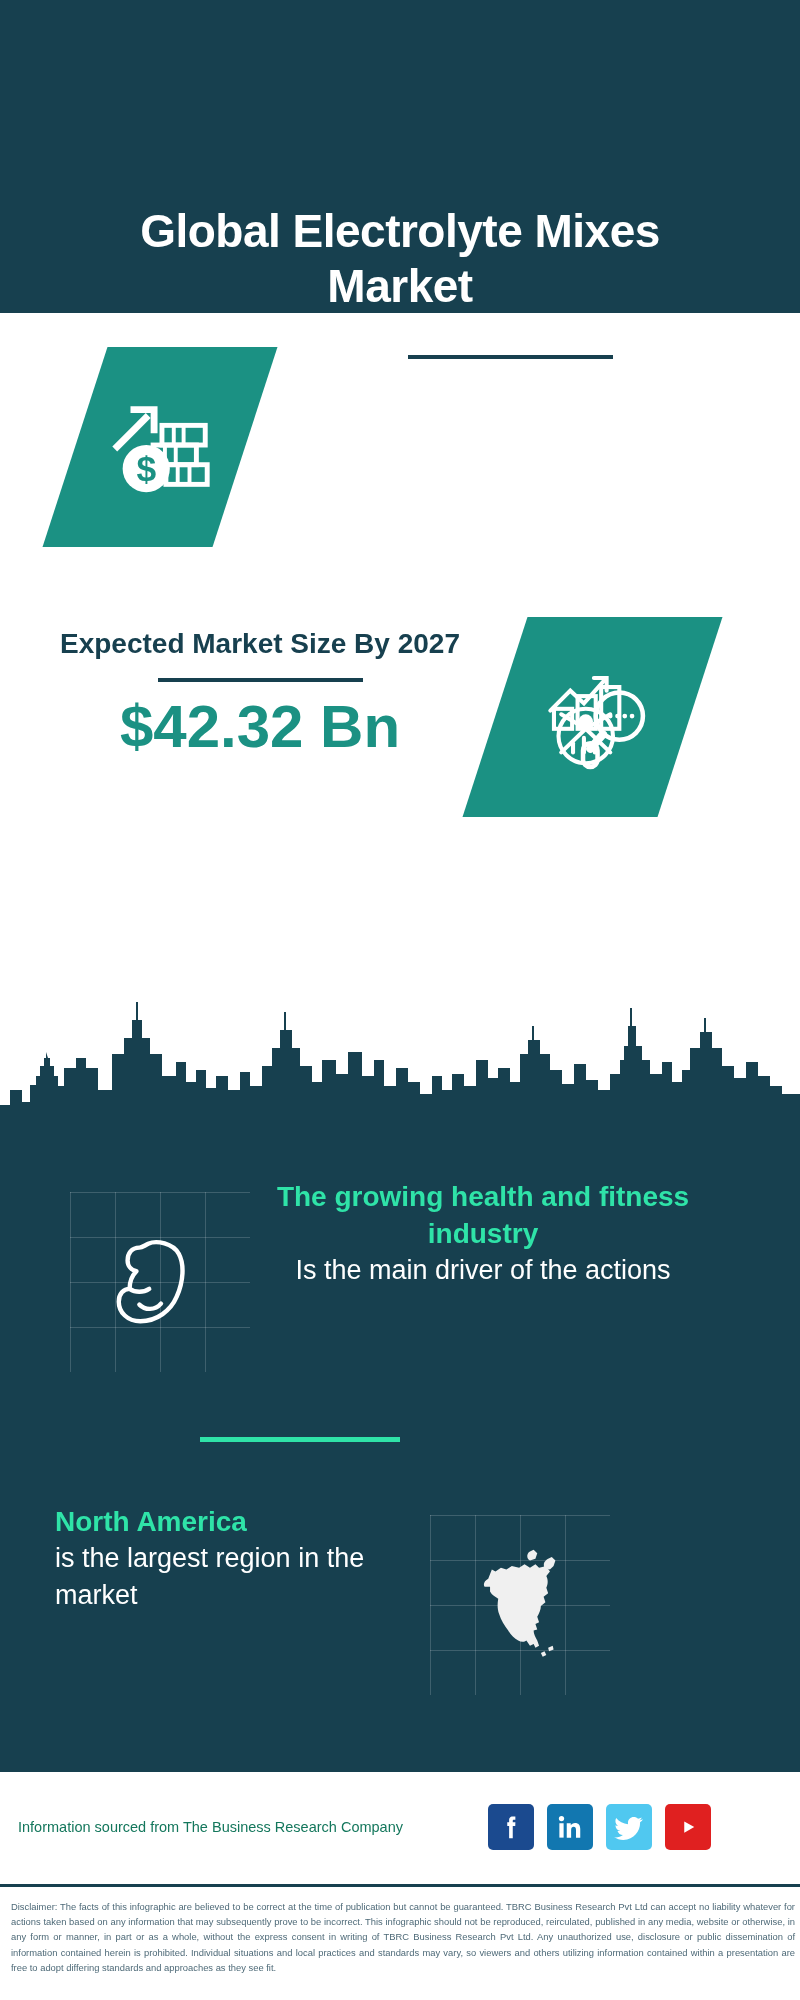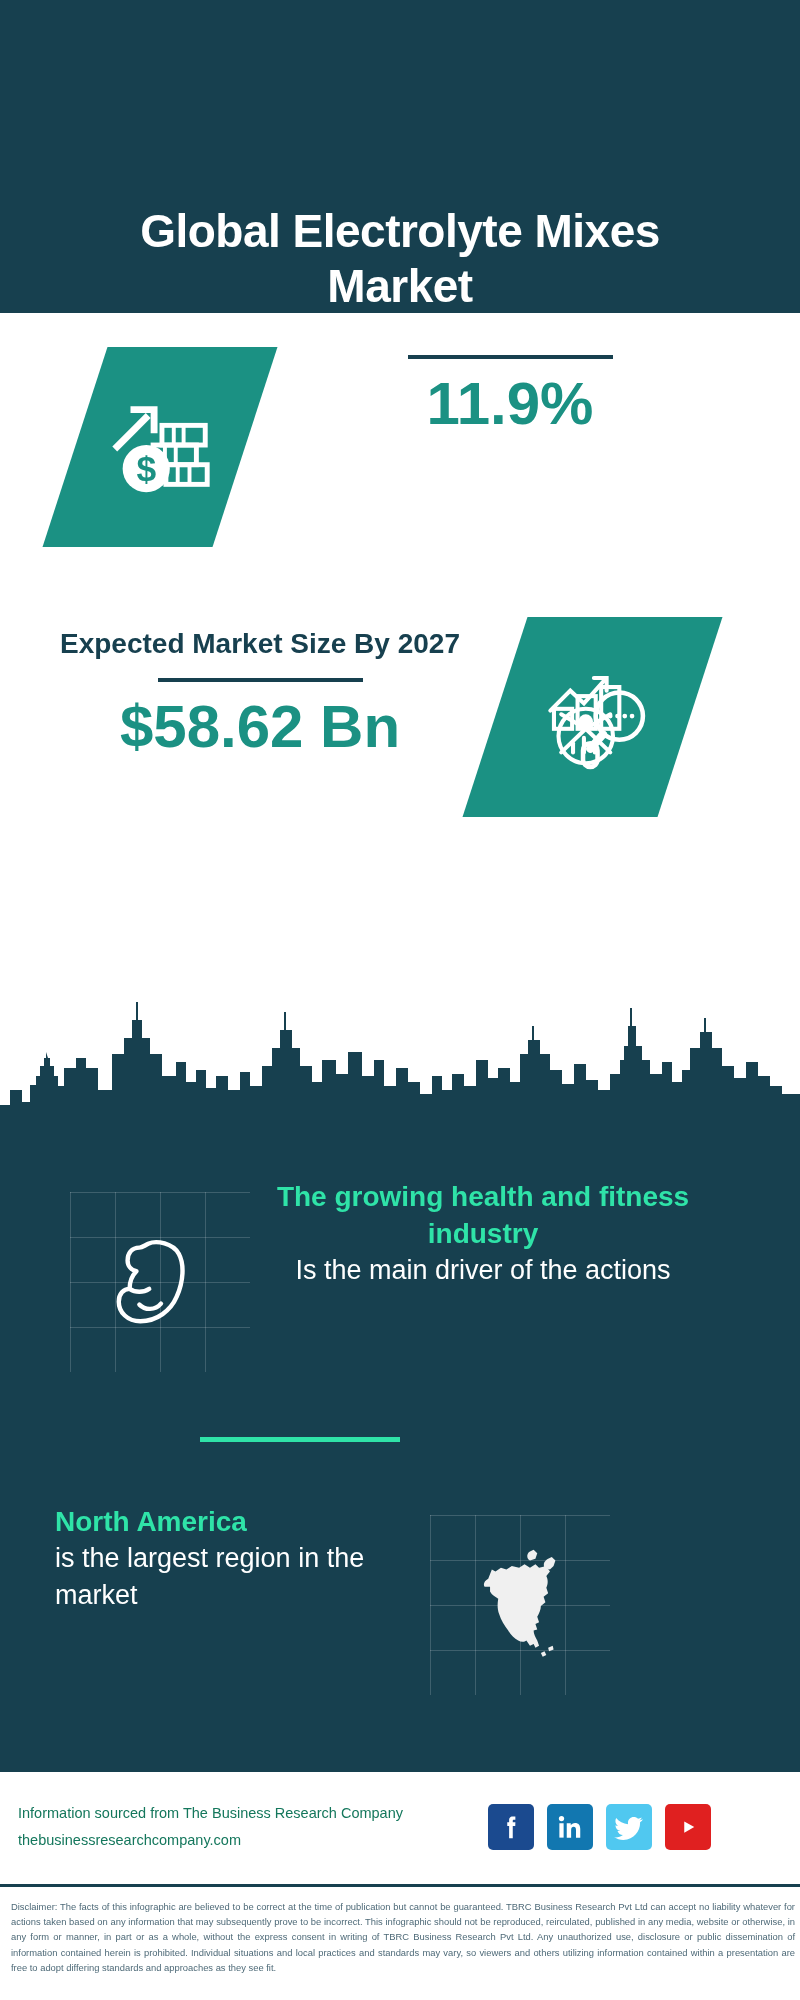"11.9%" div.stat-value { html: <div>11.9%</div> -> none }
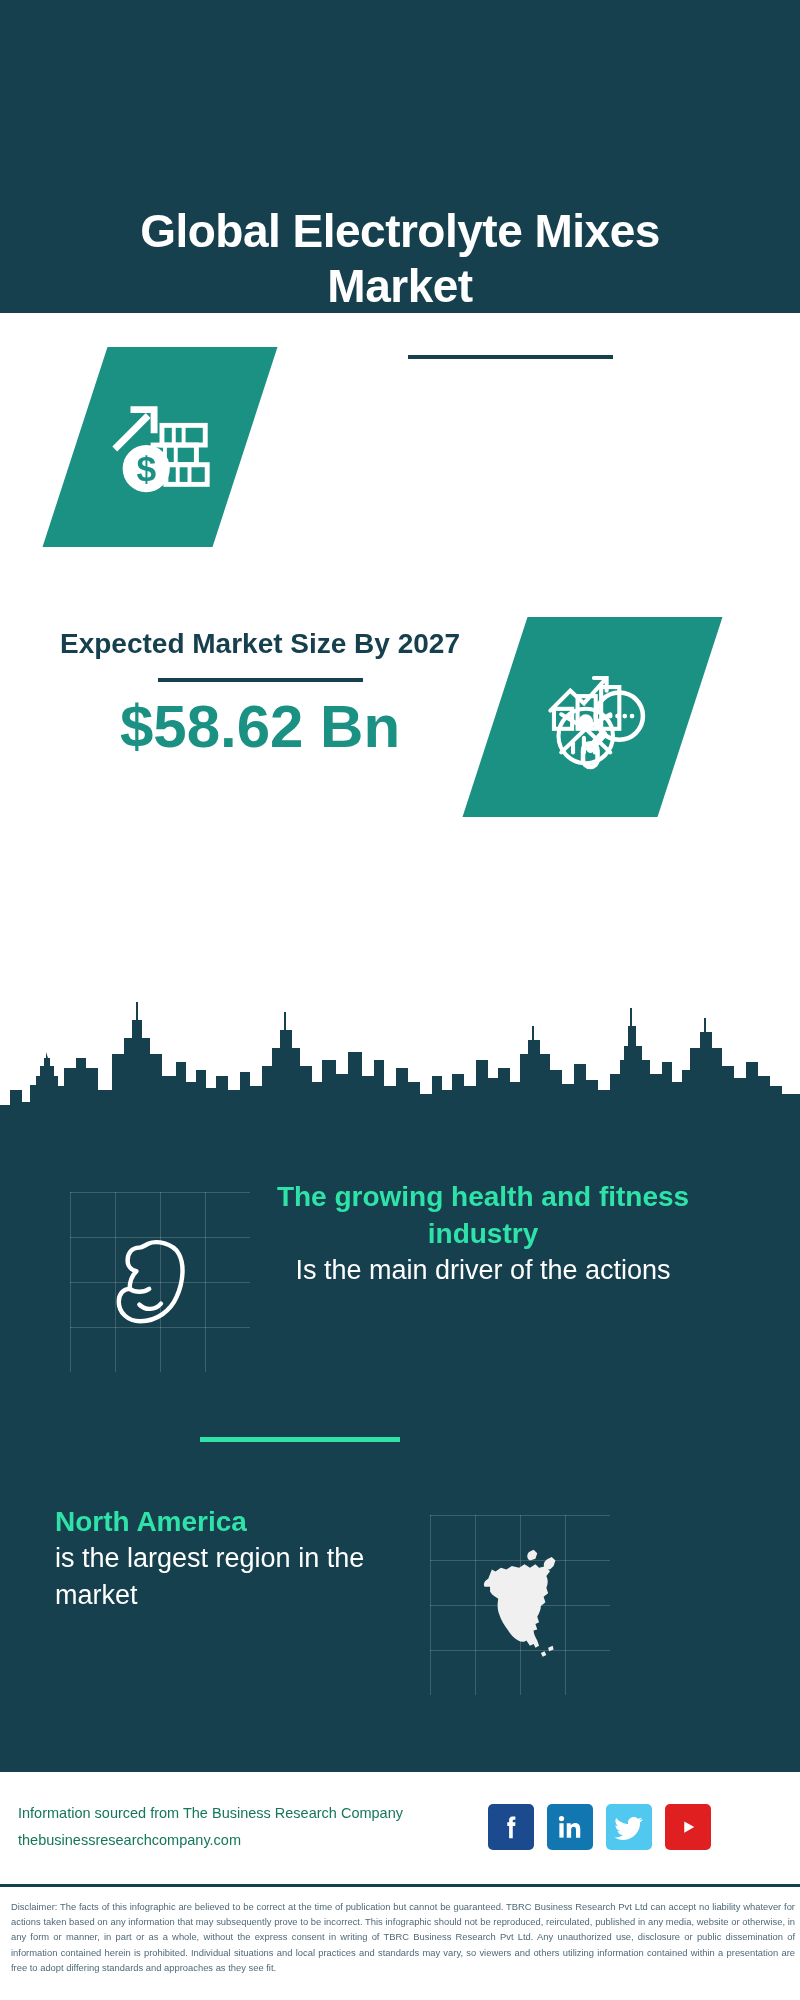"$58.62 Bn" div.stat-value { text: $58.62 -> $42.32 }
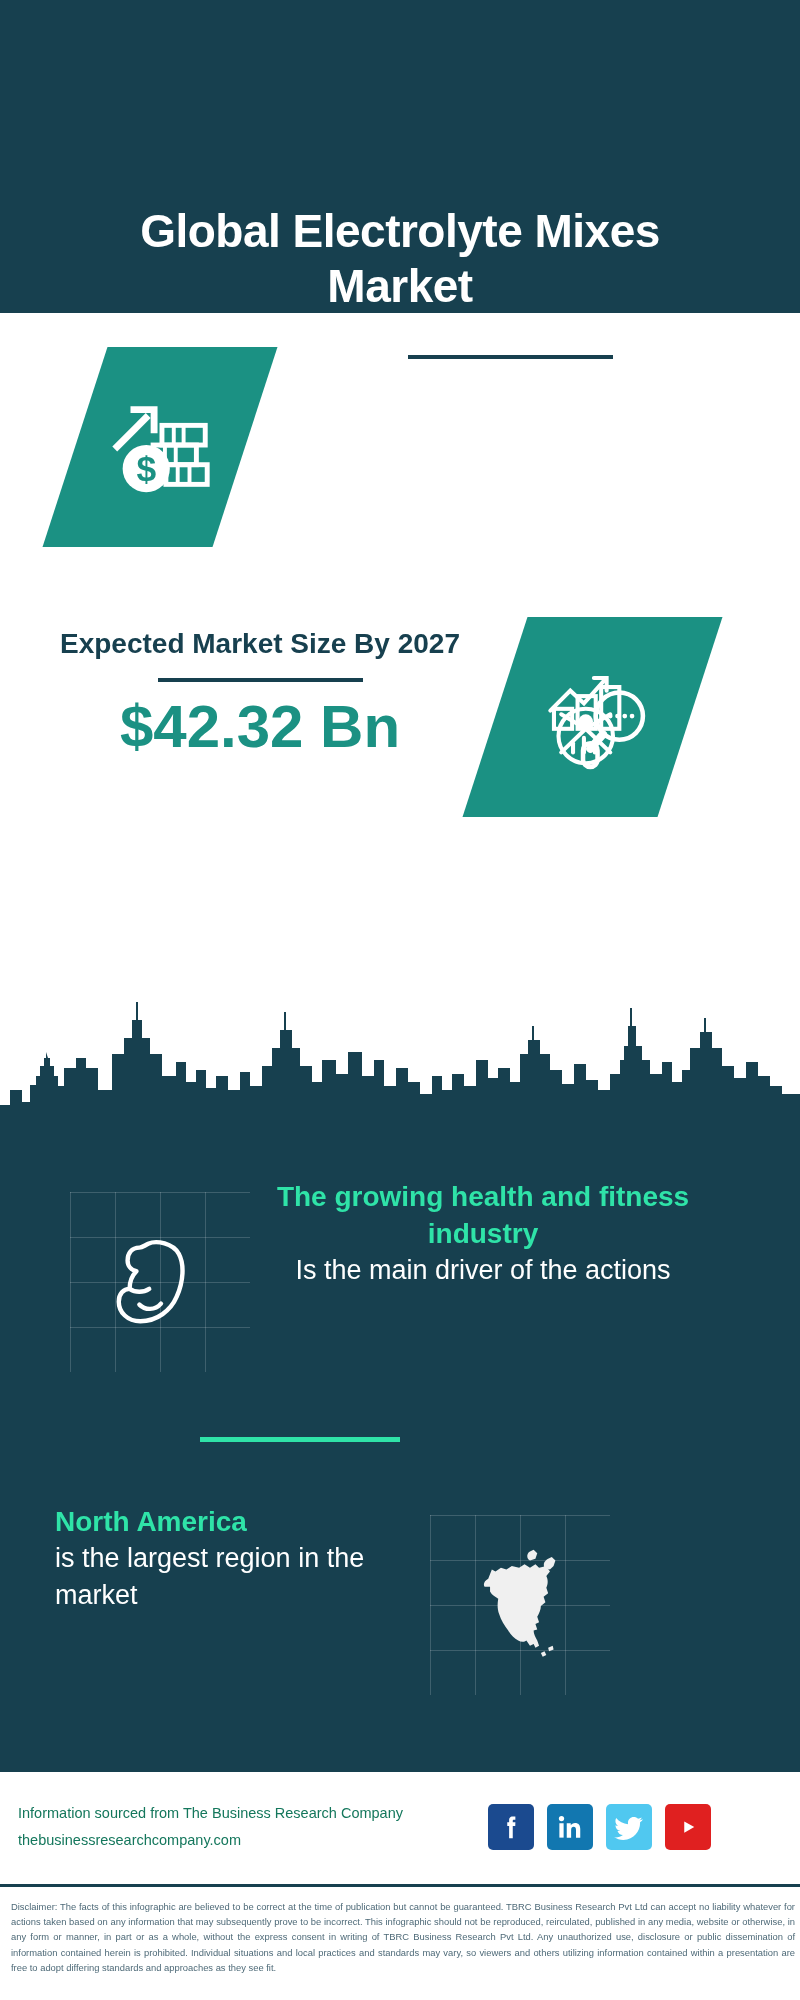"thebusinessresearchcompany.com" div { html: <div>thebusinessresearchcompany.com</div> -> none }
